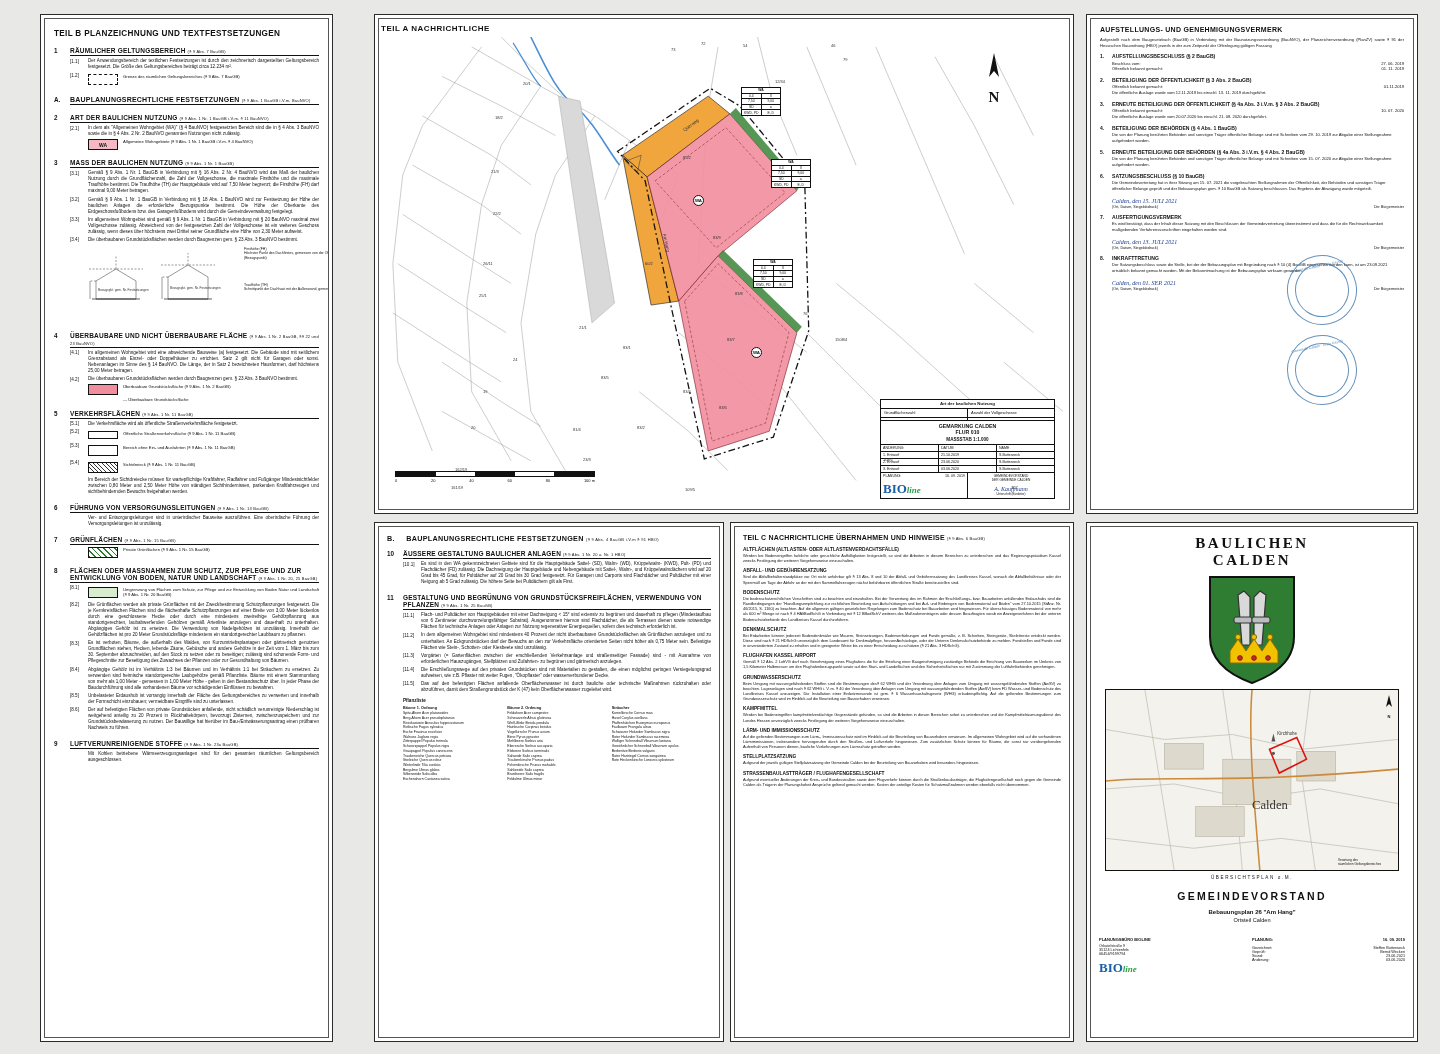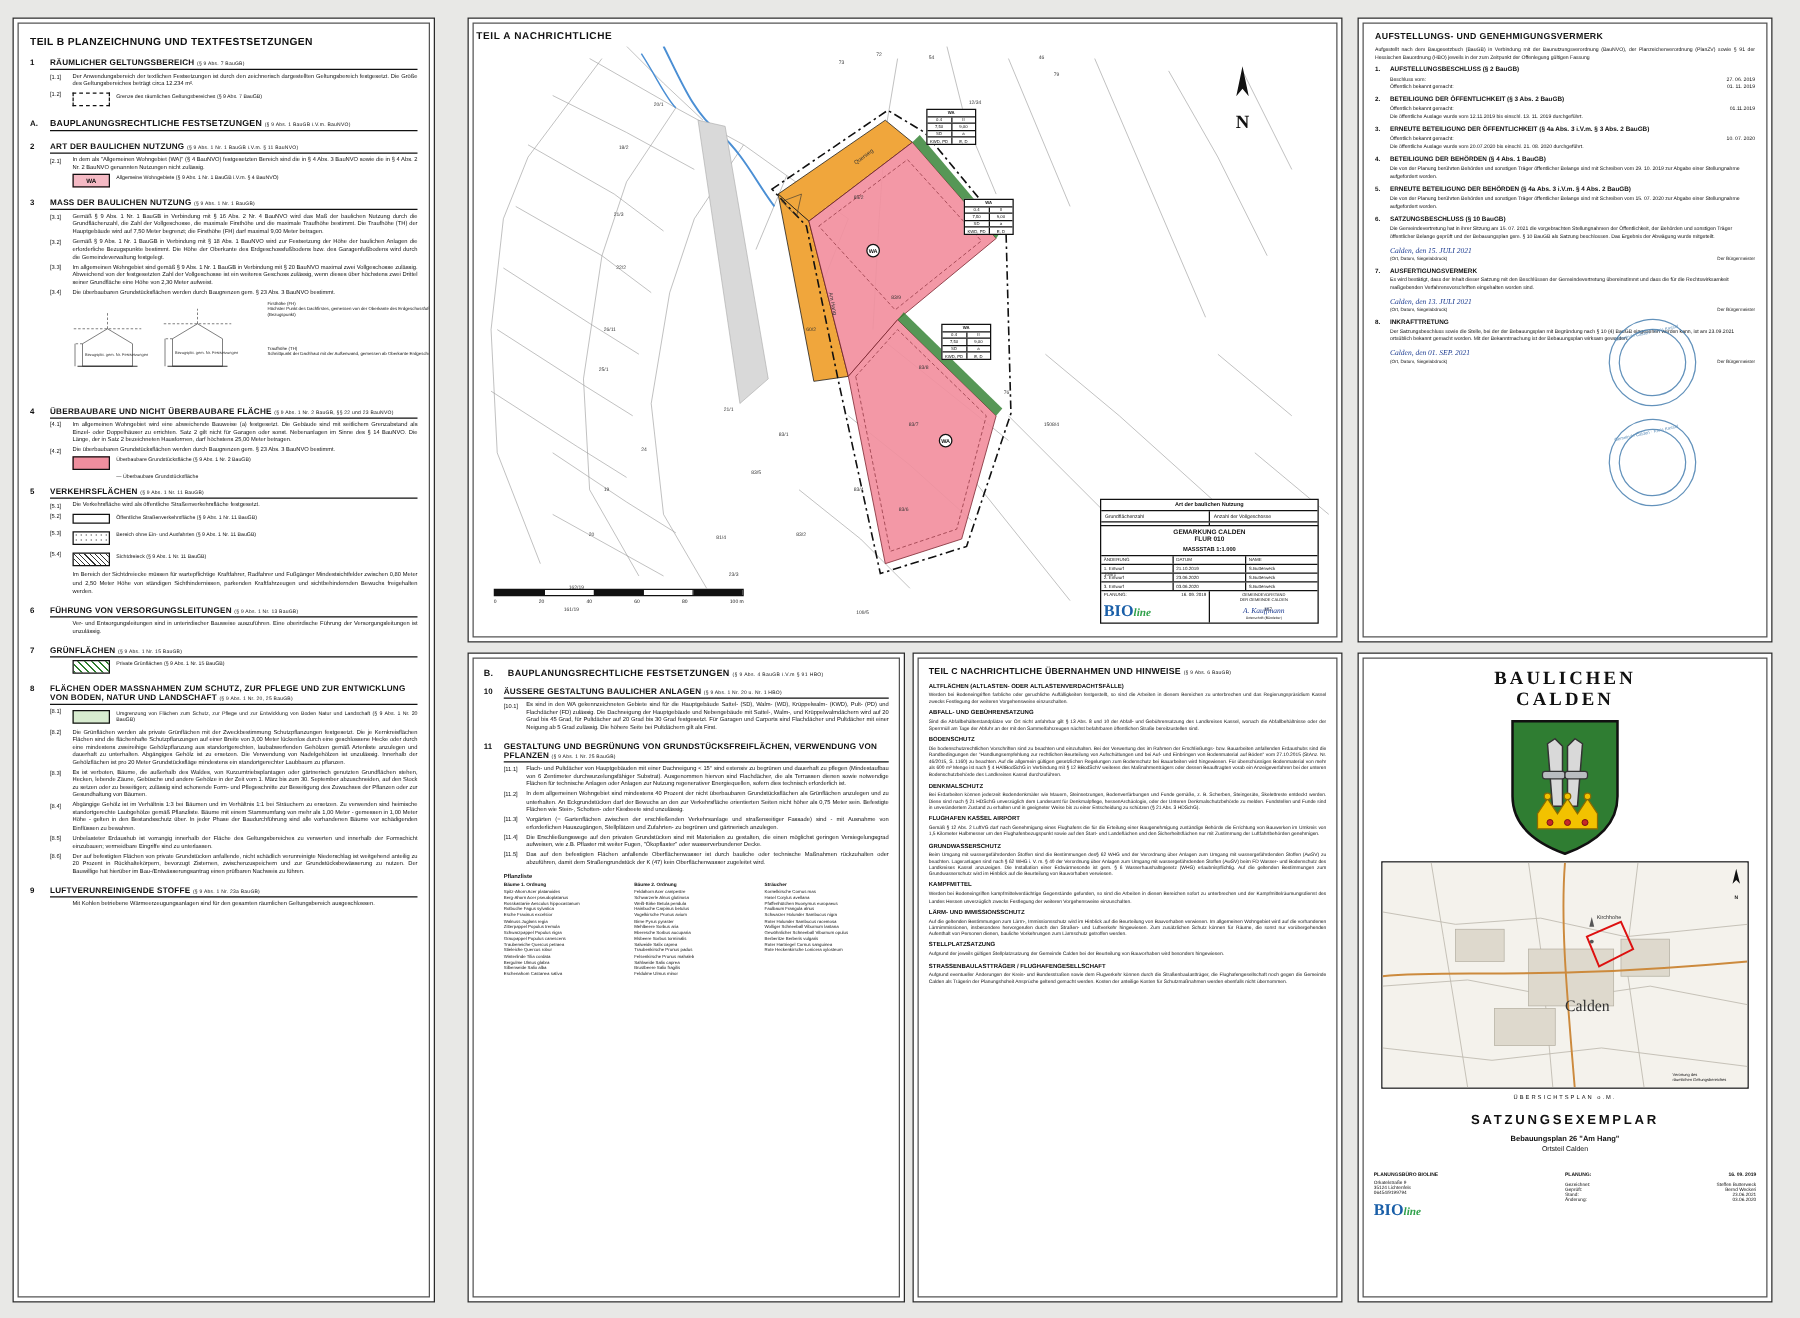"TEIL B PLANZEICHNUNG UND" #teilB { left: 10px -> 40px; width: 338px -> 293px }
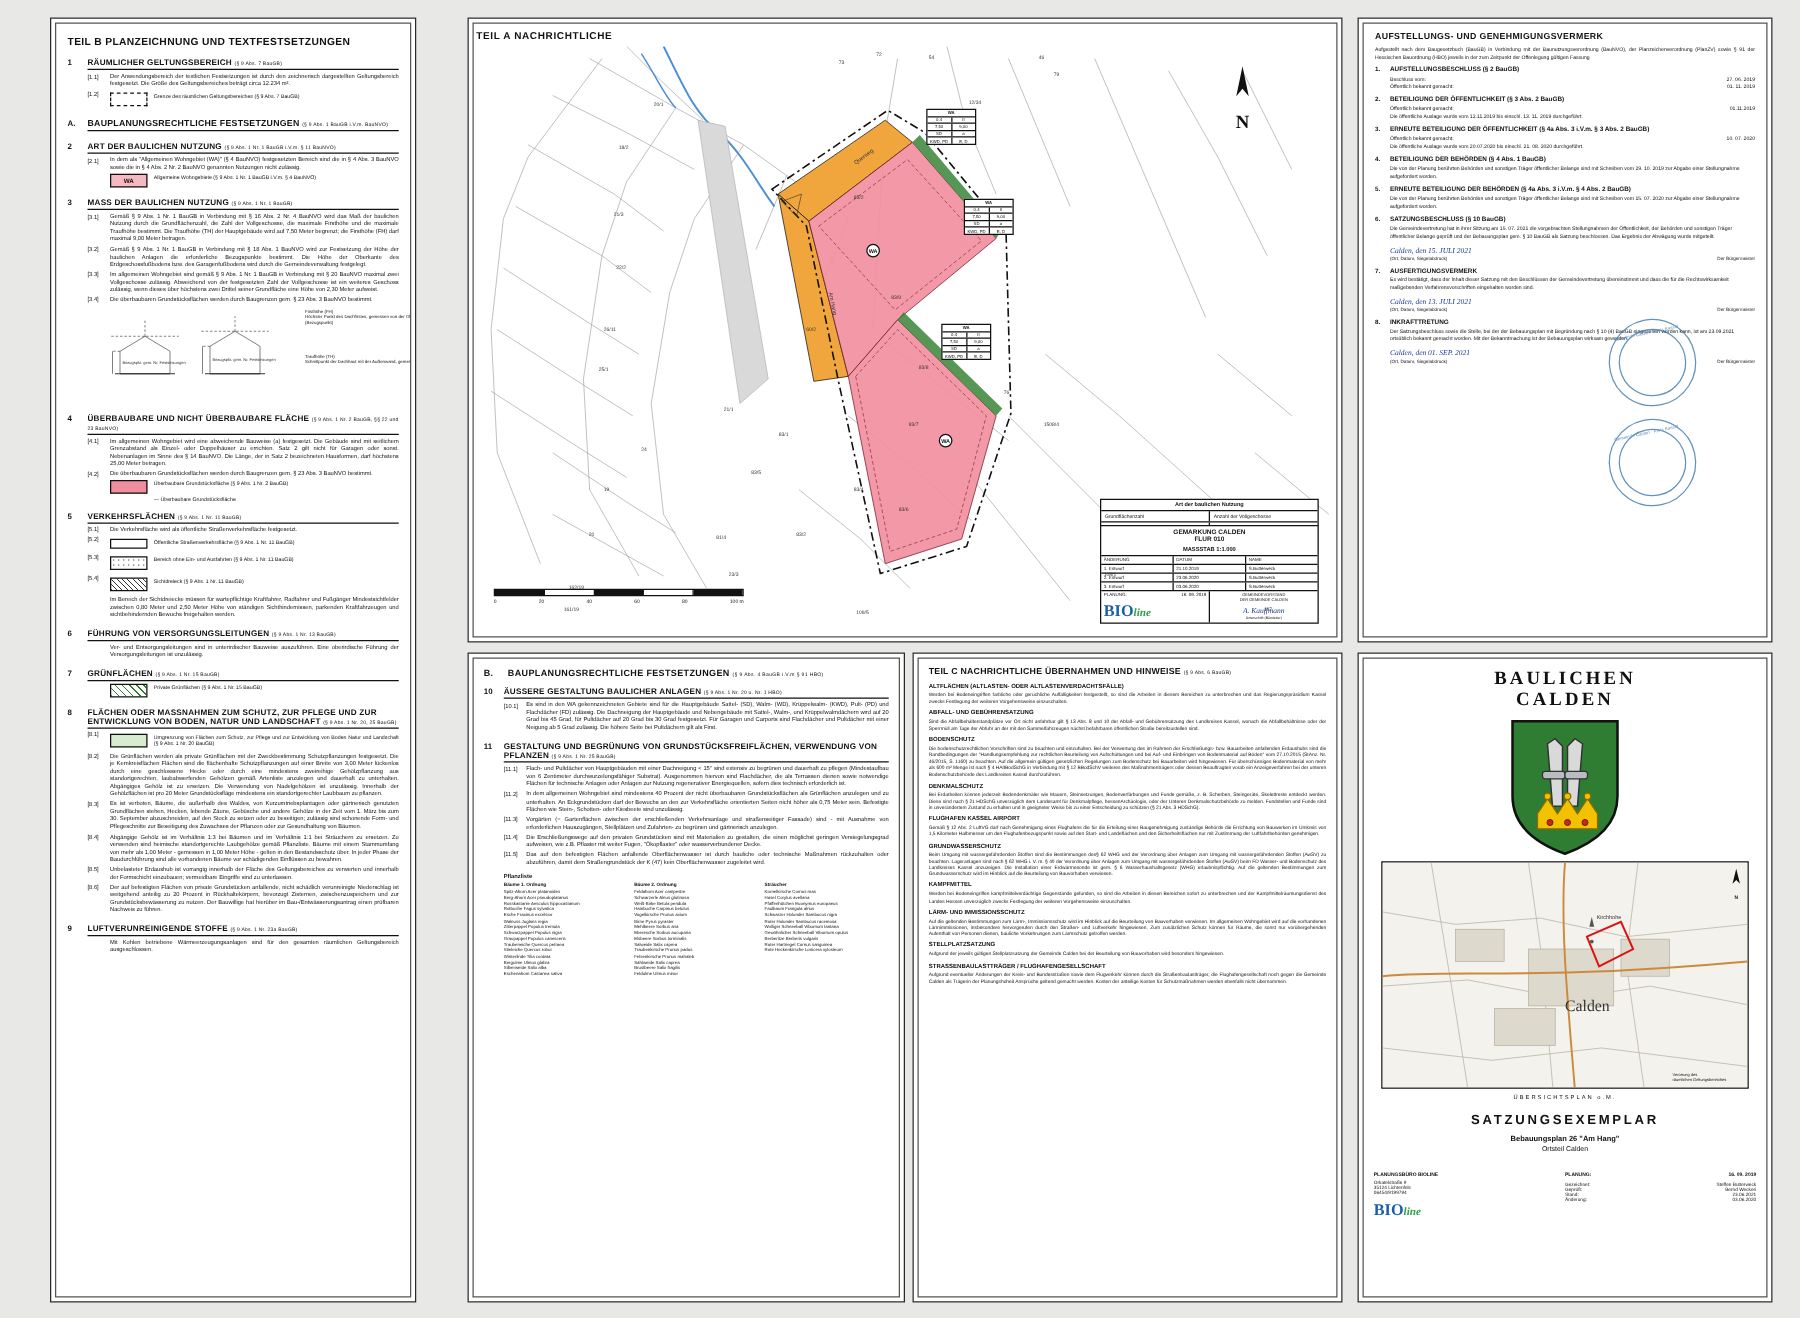"SATZUNGSEXEMPLAR" div.satz { text: SATZUNGSEXEMPLAR -> GEMEINDEVORSTAND }
